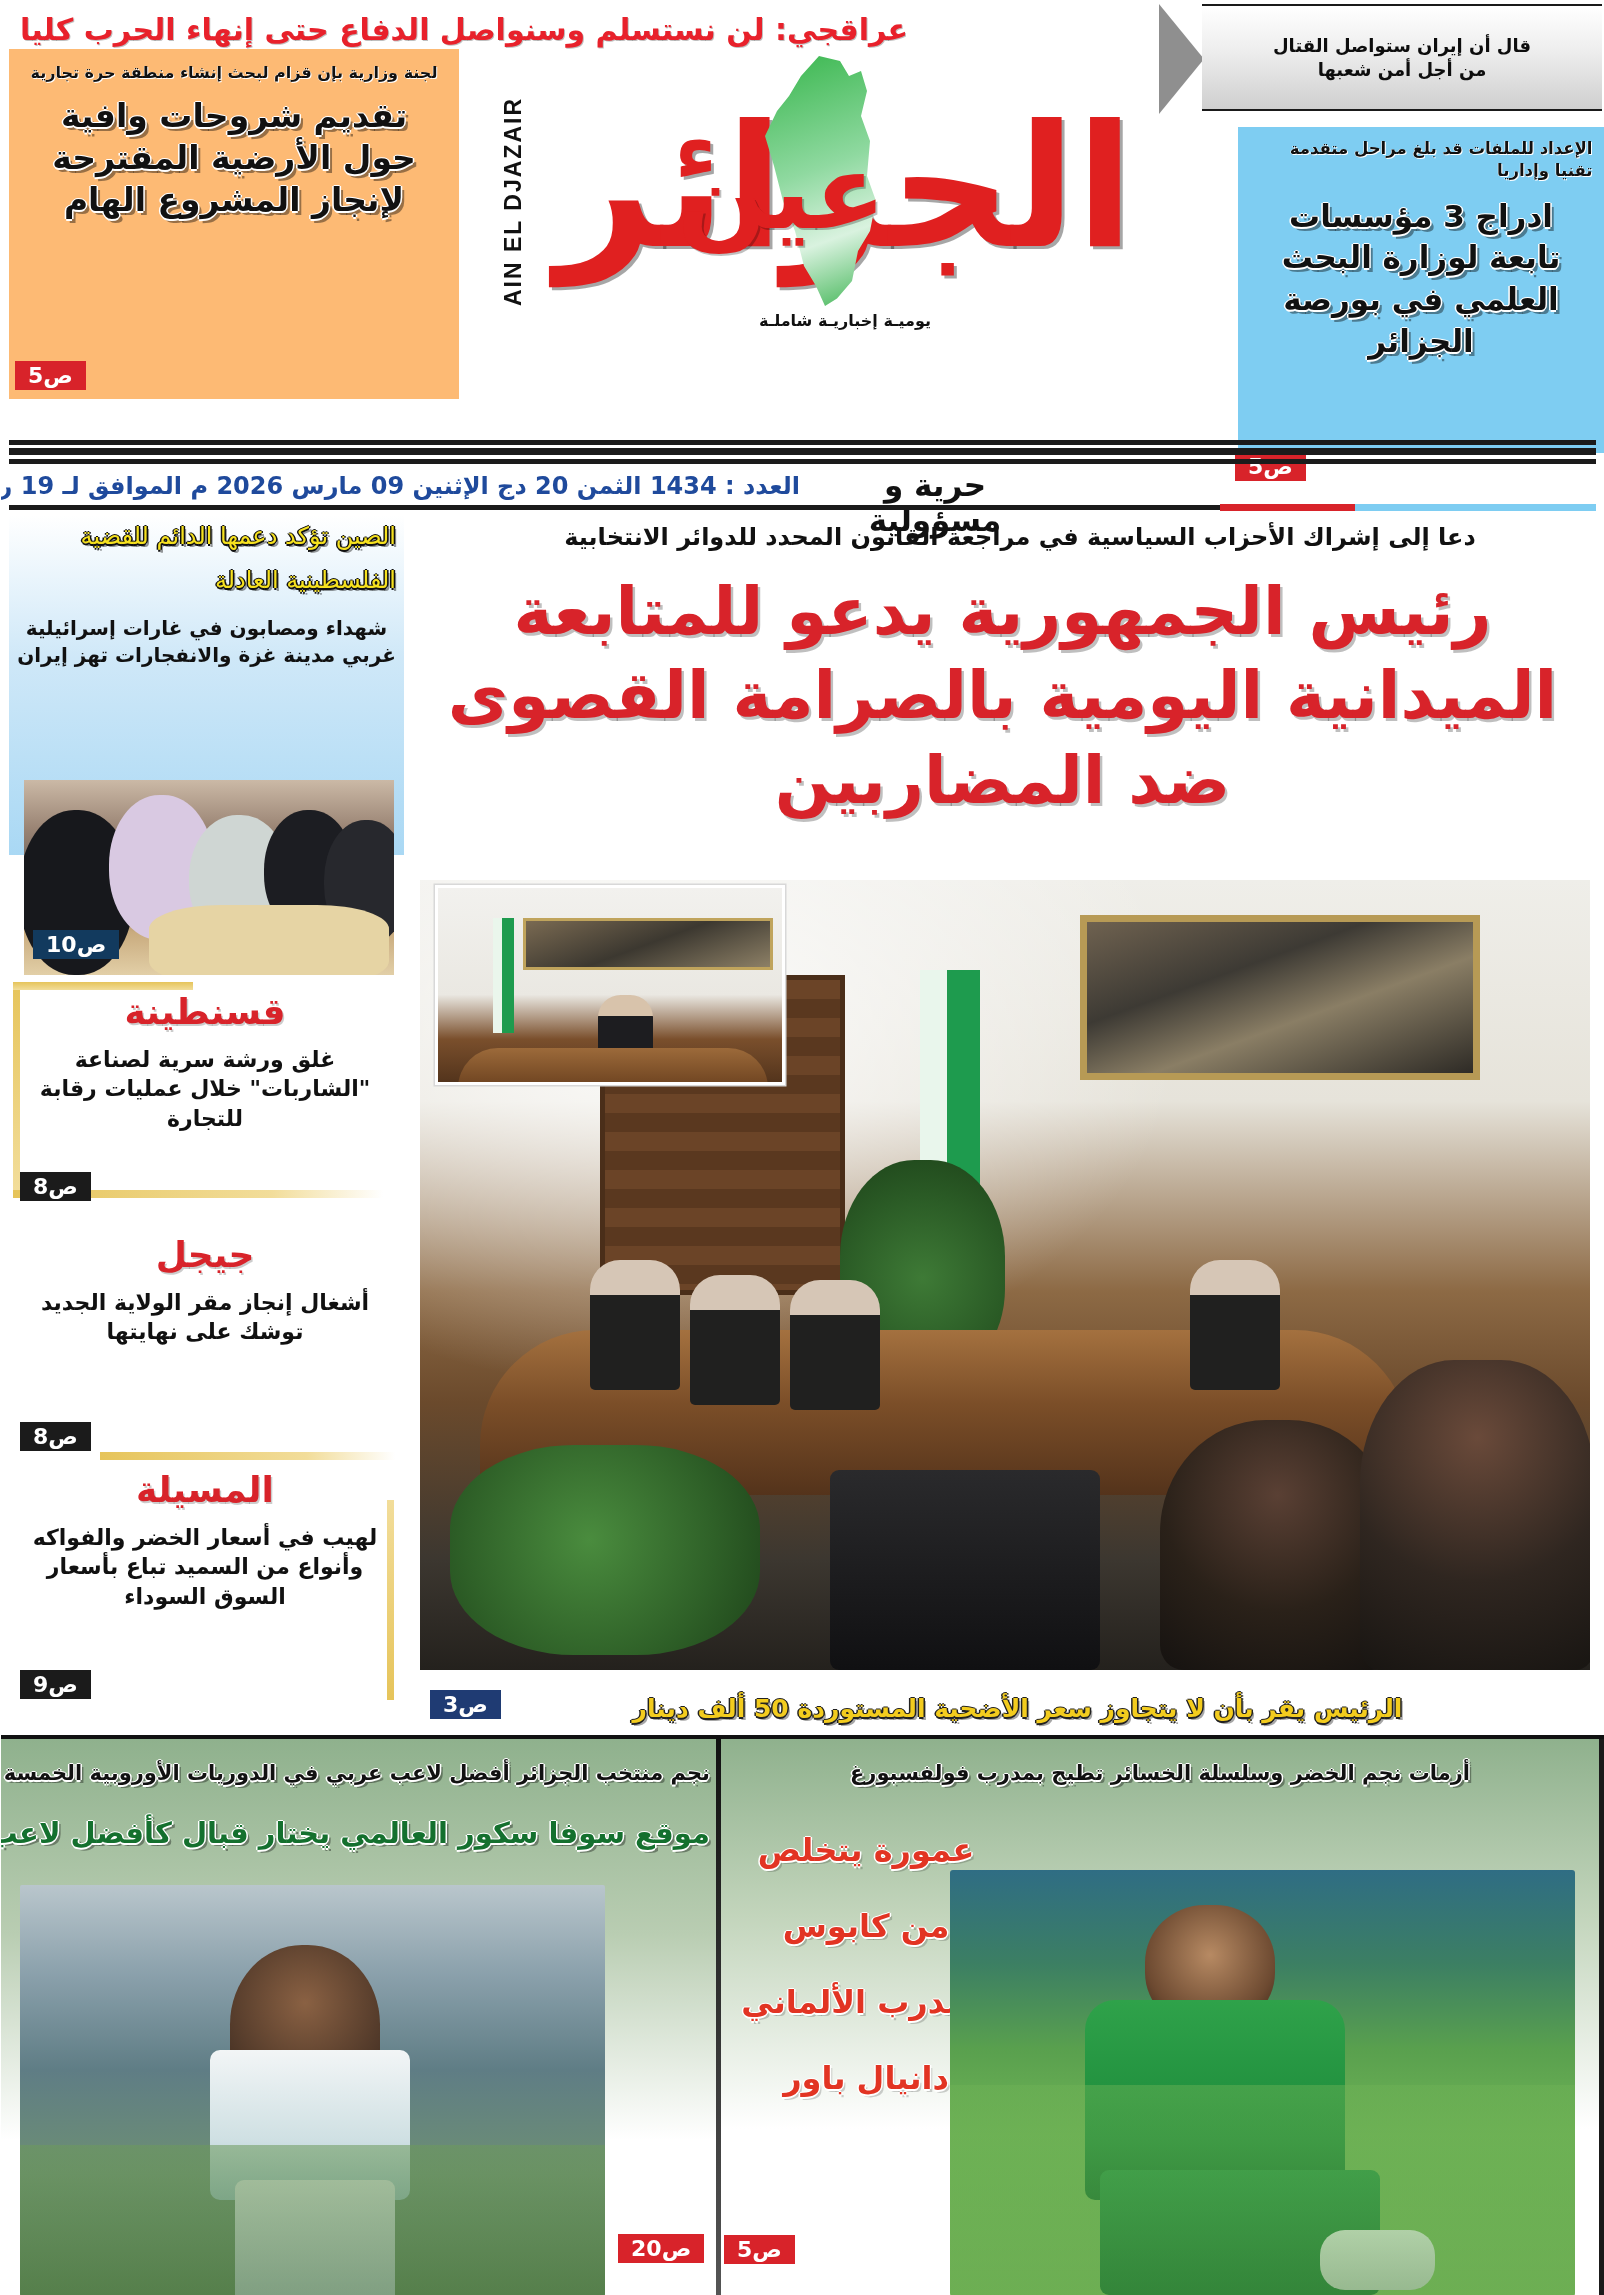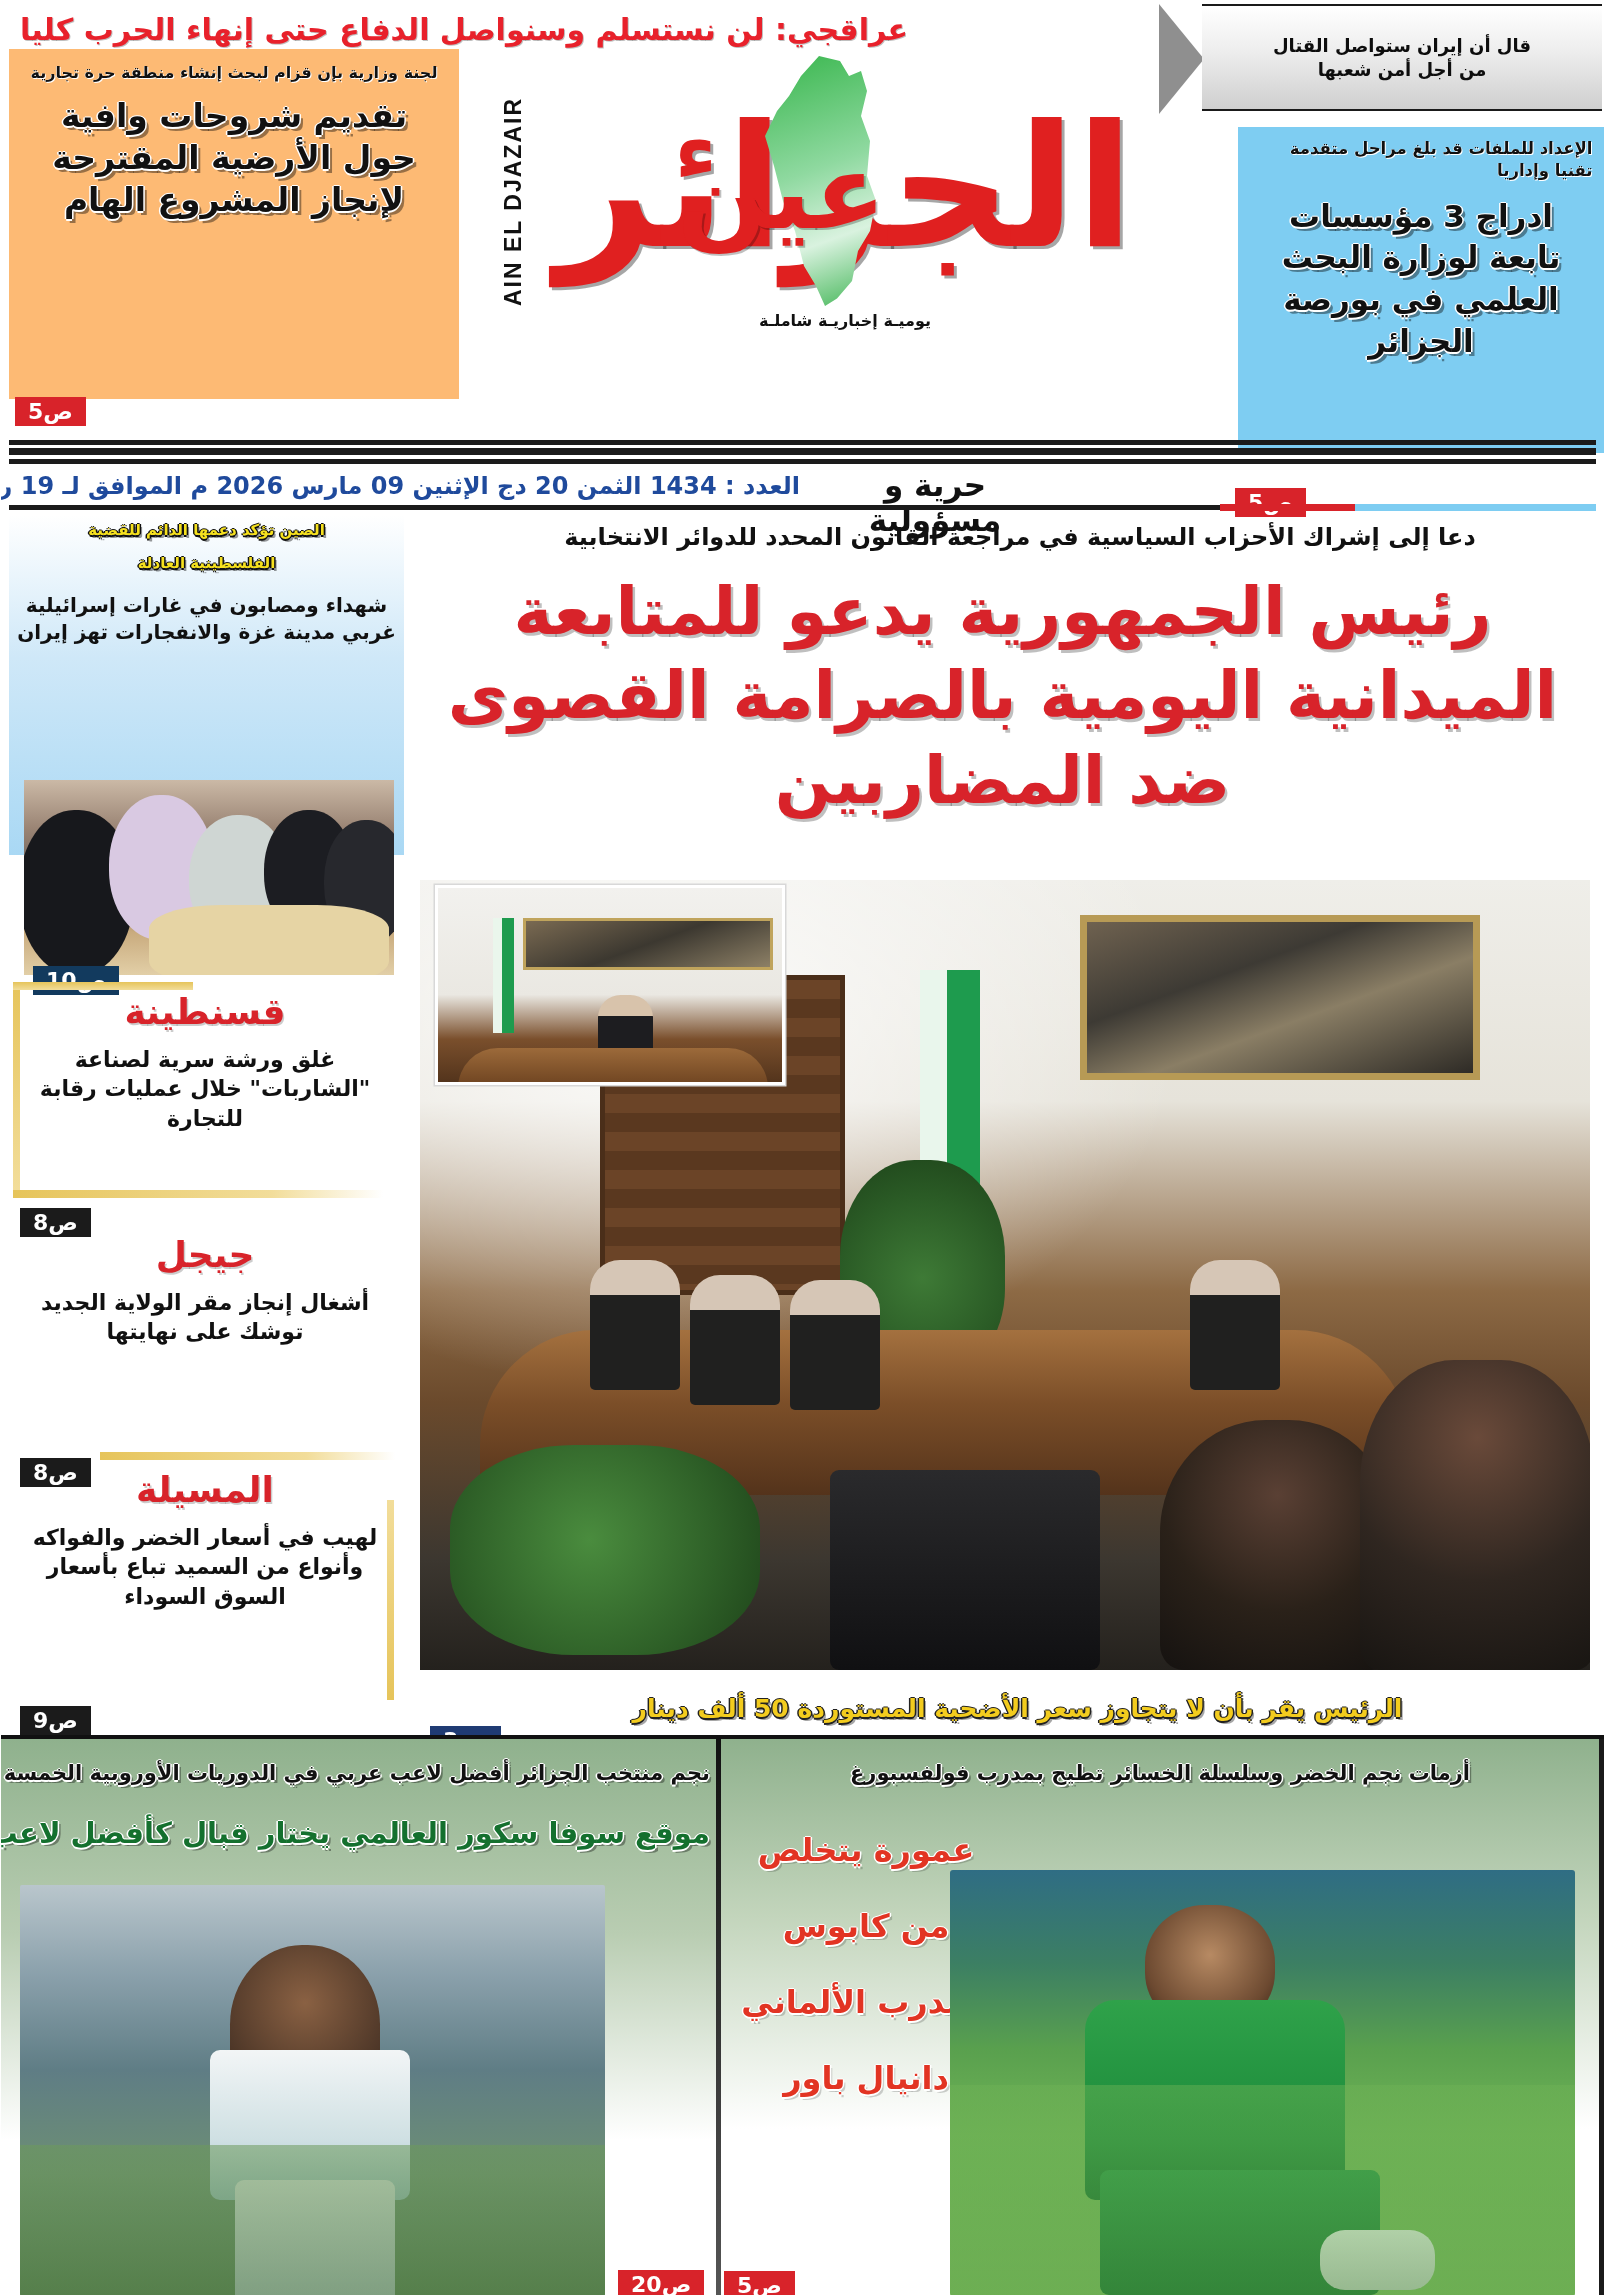"ص5" .pgbadge { margin-top: 36px -> none }
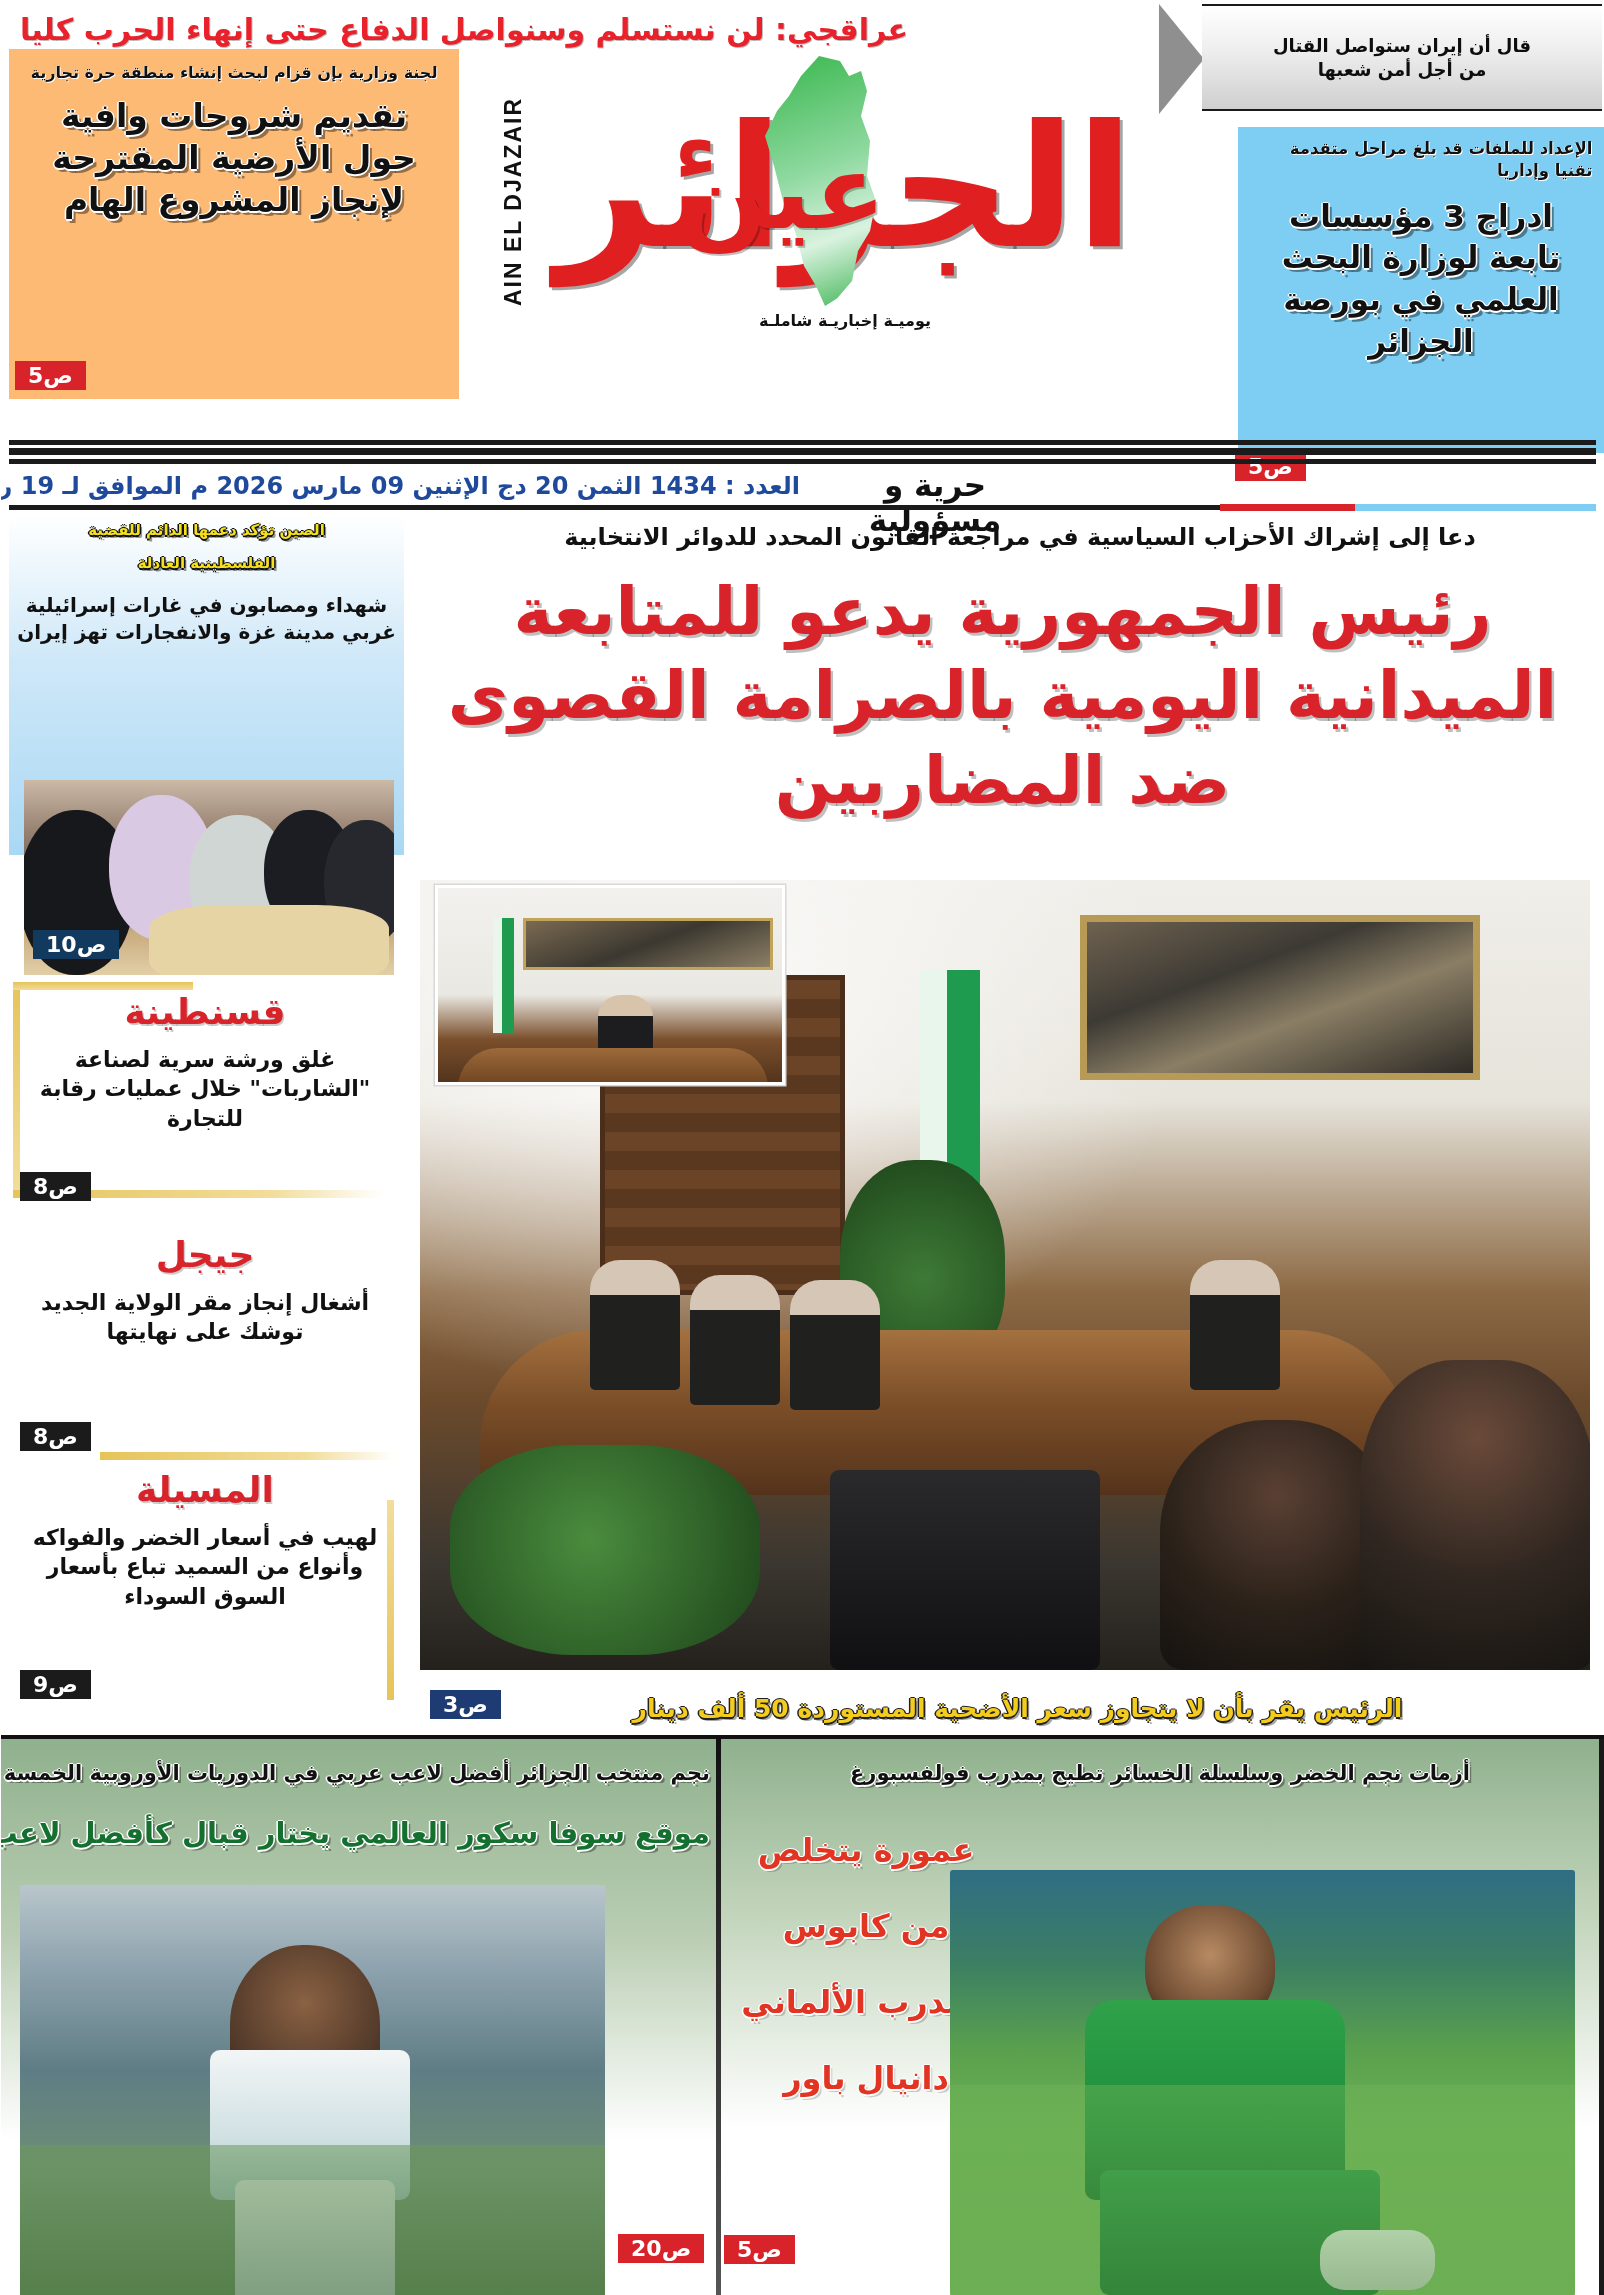"الصين تؤكد دعمها الدائم للقضية" #side-palestine .yel { font-size: 15px -> 24px; font-weight: bold -> normal; text-align: center -> none }
